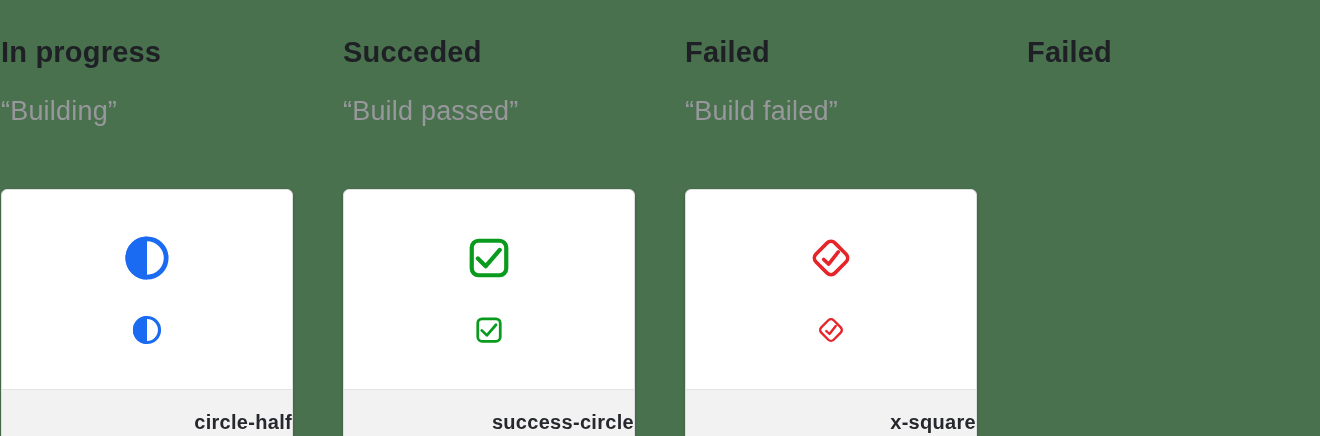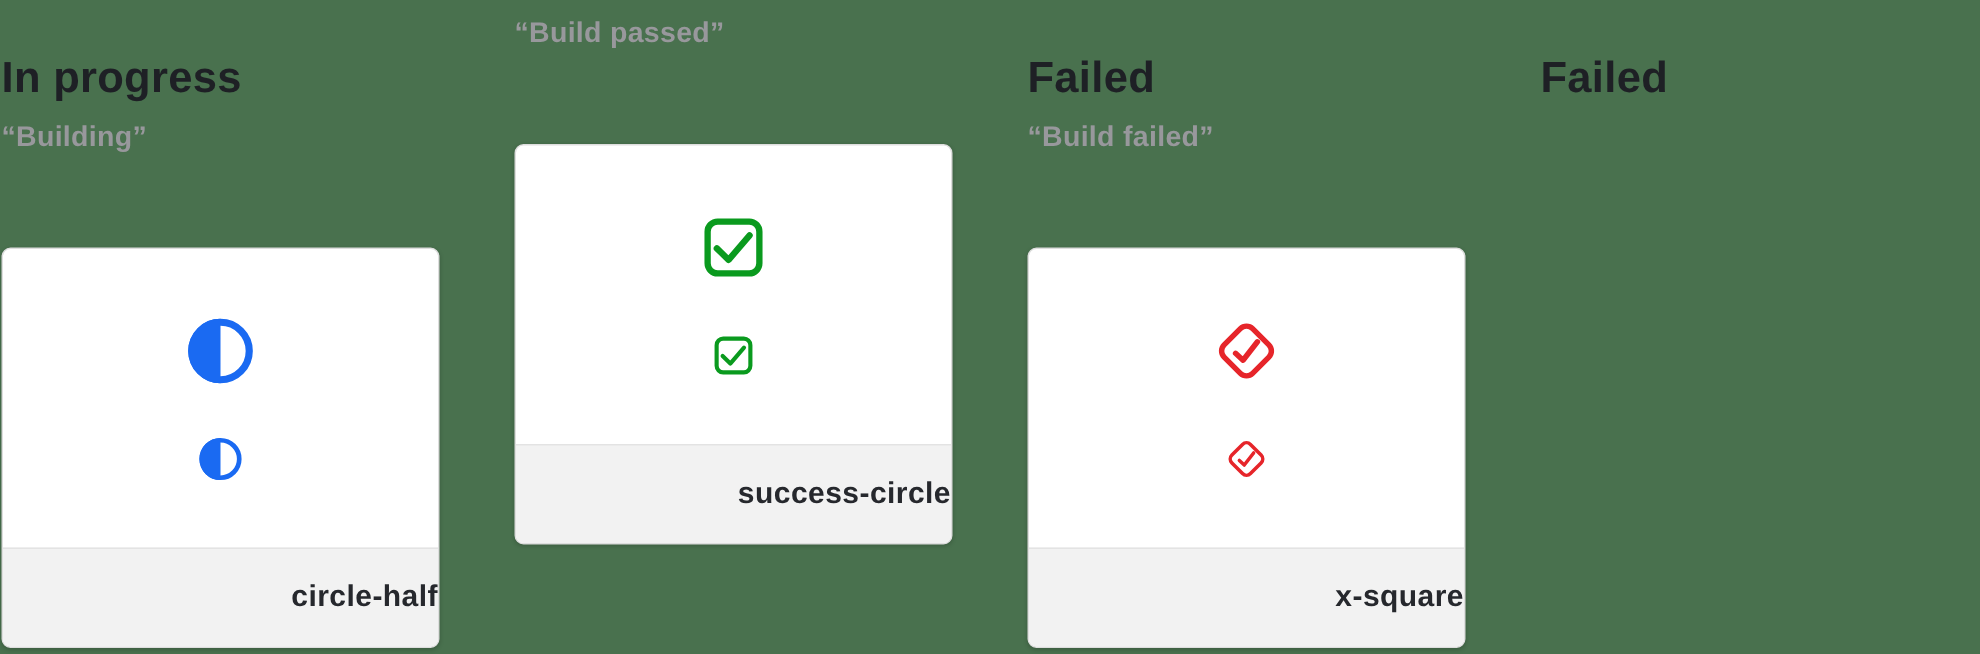"Succeded" div.col-title { html: none -> <div>Succeded</div> }
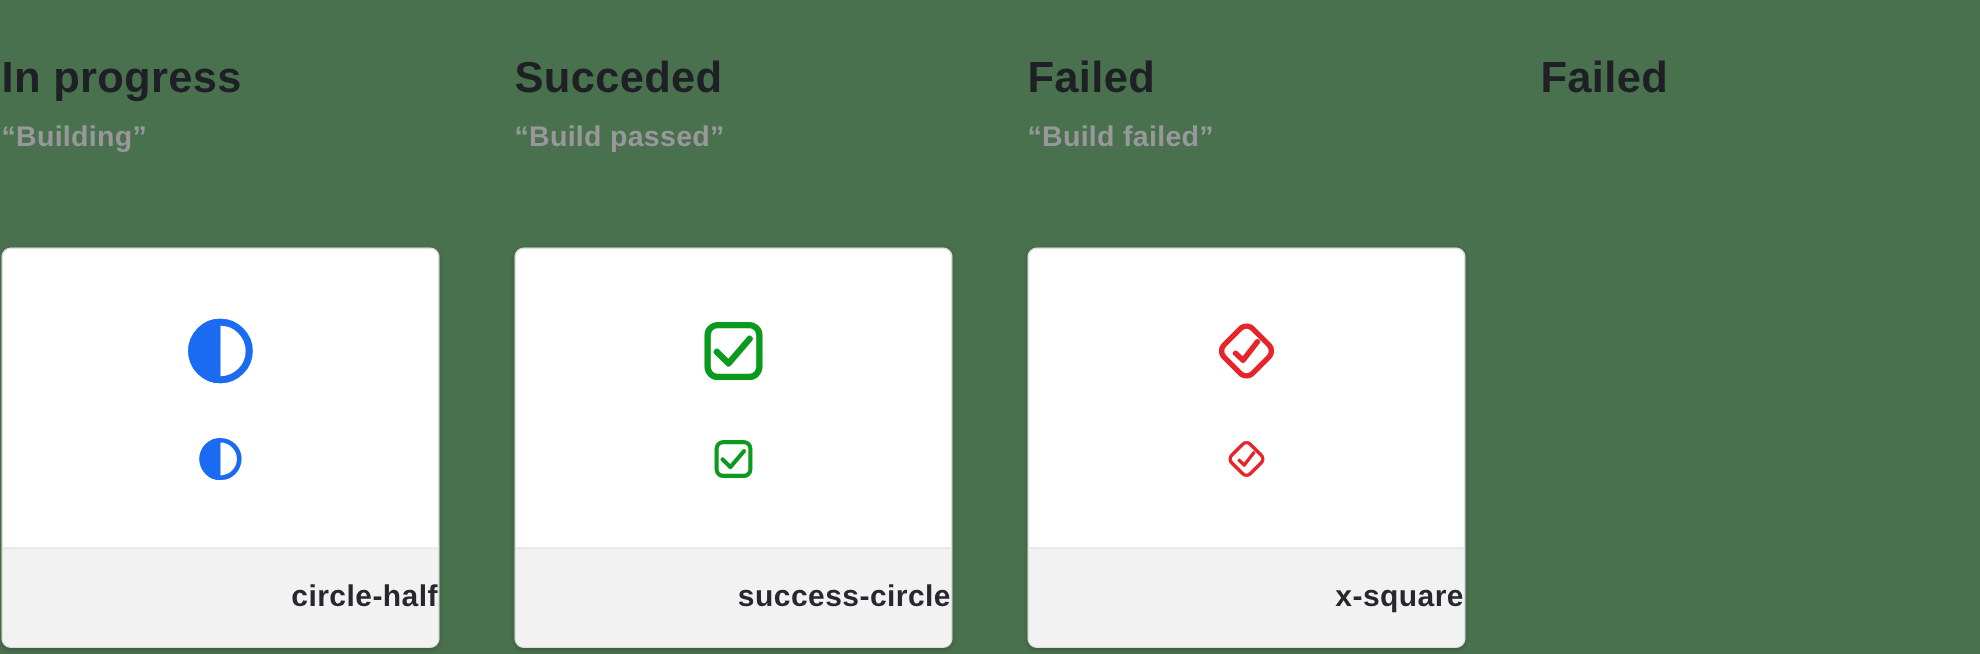"“Building”" .col-subtitle { font-size: 19px -> 27px; font-weight: 700 -> 400; margin-top: 12px -> 26px }
